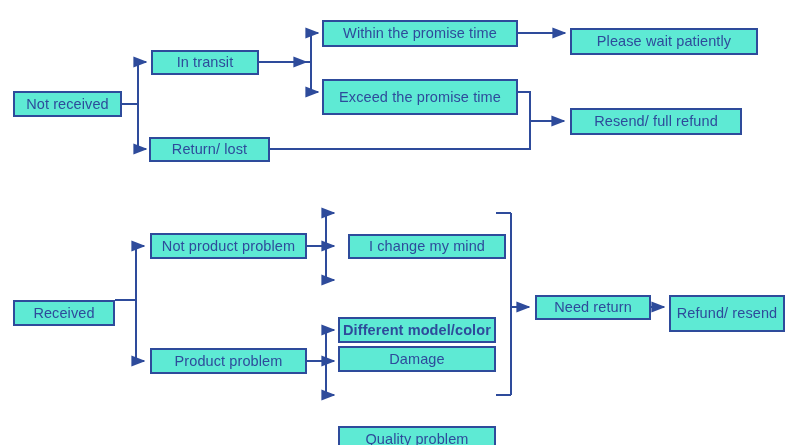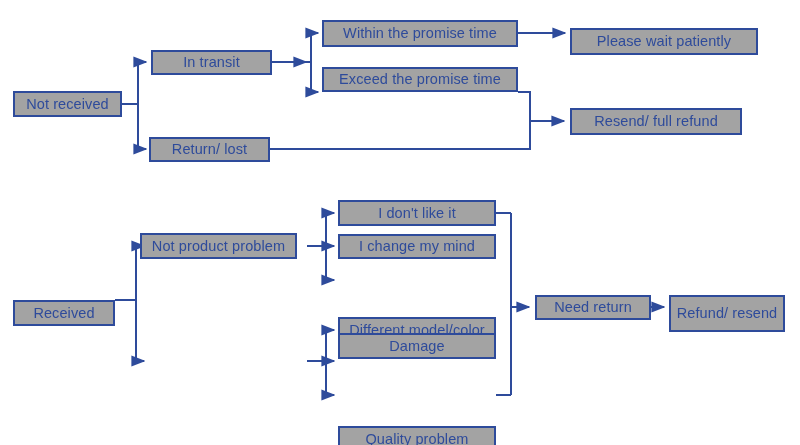"Within the promise time" .node { background: #a3a3a3 -> #5eead4 }
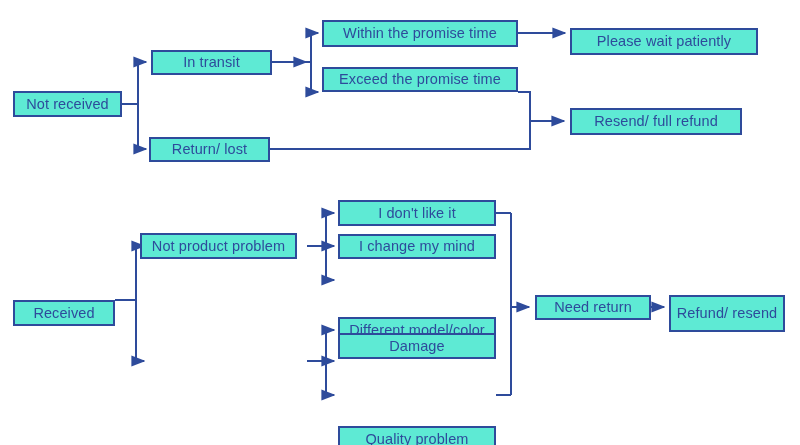"In transit" div.node { width: 121px -> 108px }
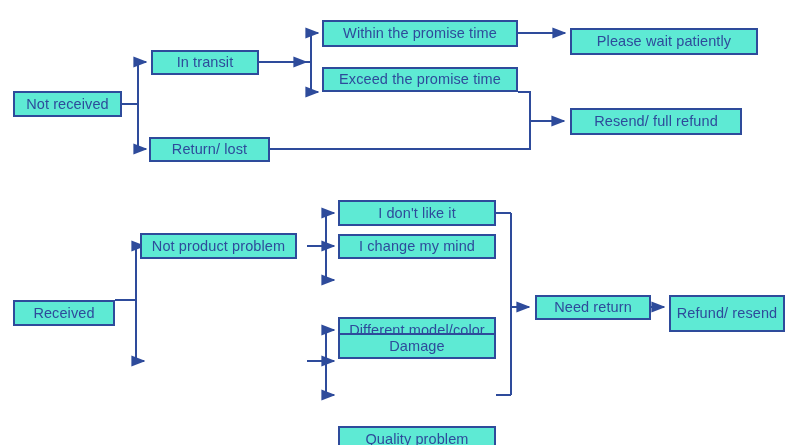"Exceed the promise time" div.node { height: 25px -> 36px; top: 67px -> 79px }
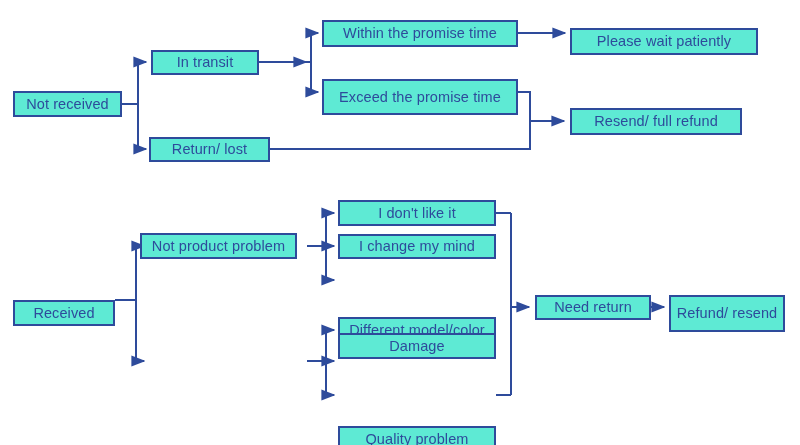"I don't like it" div.node { html: <div>I don't like it</div> -> none }
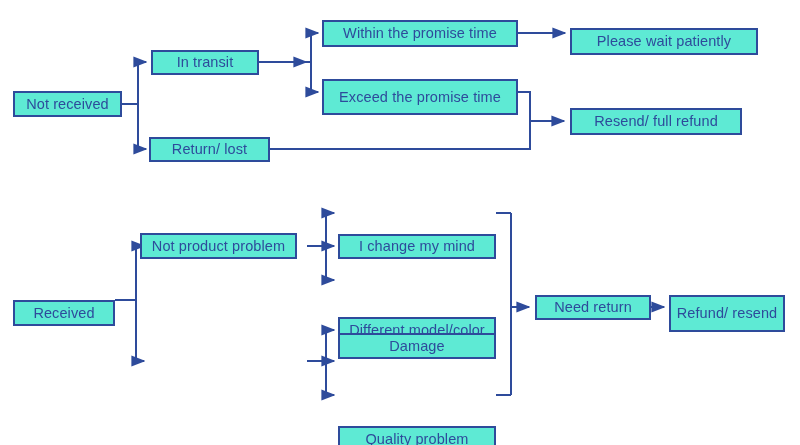"Not product problem" div.node { left: 140px -> 150px }
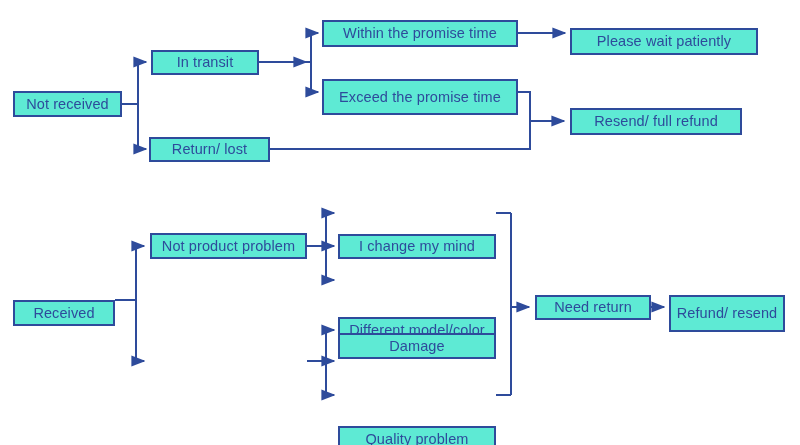"I change my mind" div.node { left: 338px -> 348px }
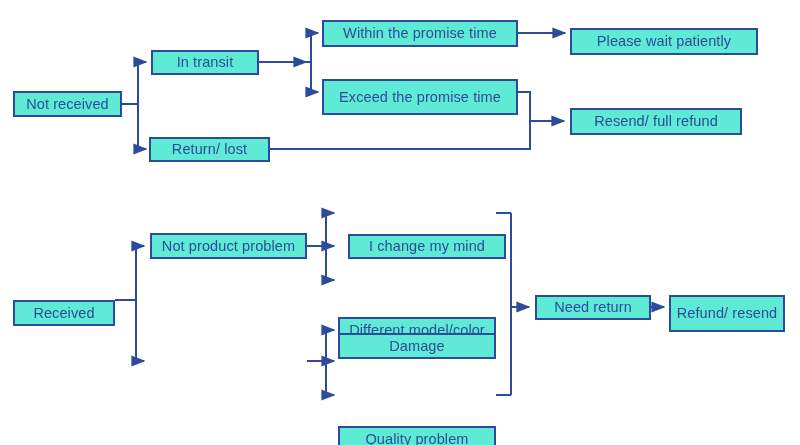"Different model/color" div.node { font-weight: none -> bold }
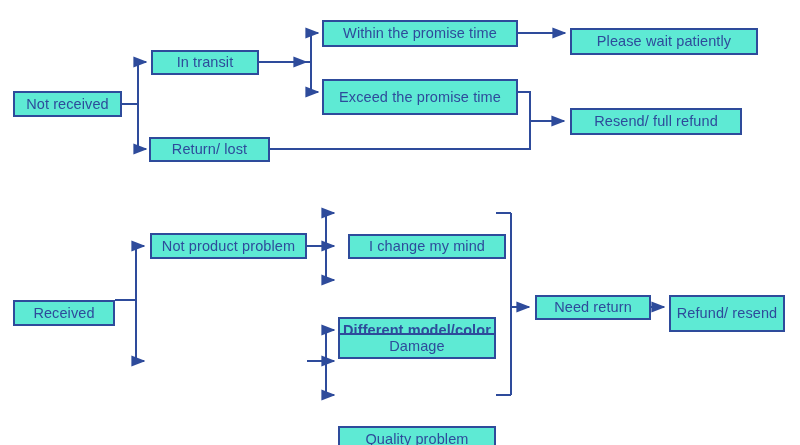"Product problem" div.node { html: none -> <div>Product problem</div> }
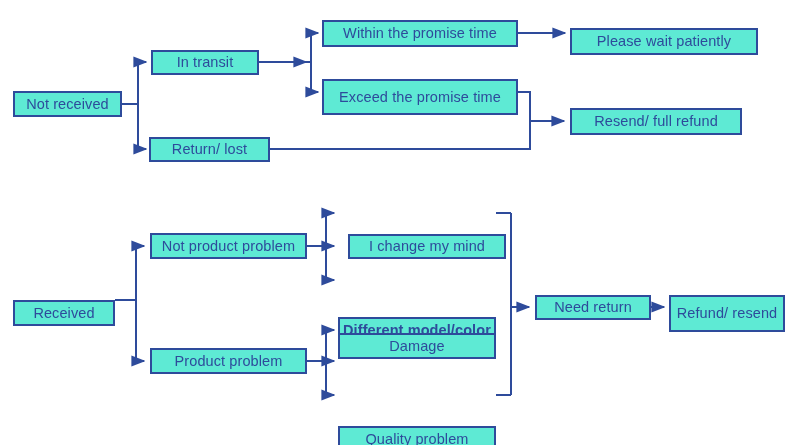"Damage" div.node { top: 333px -> 346px }
